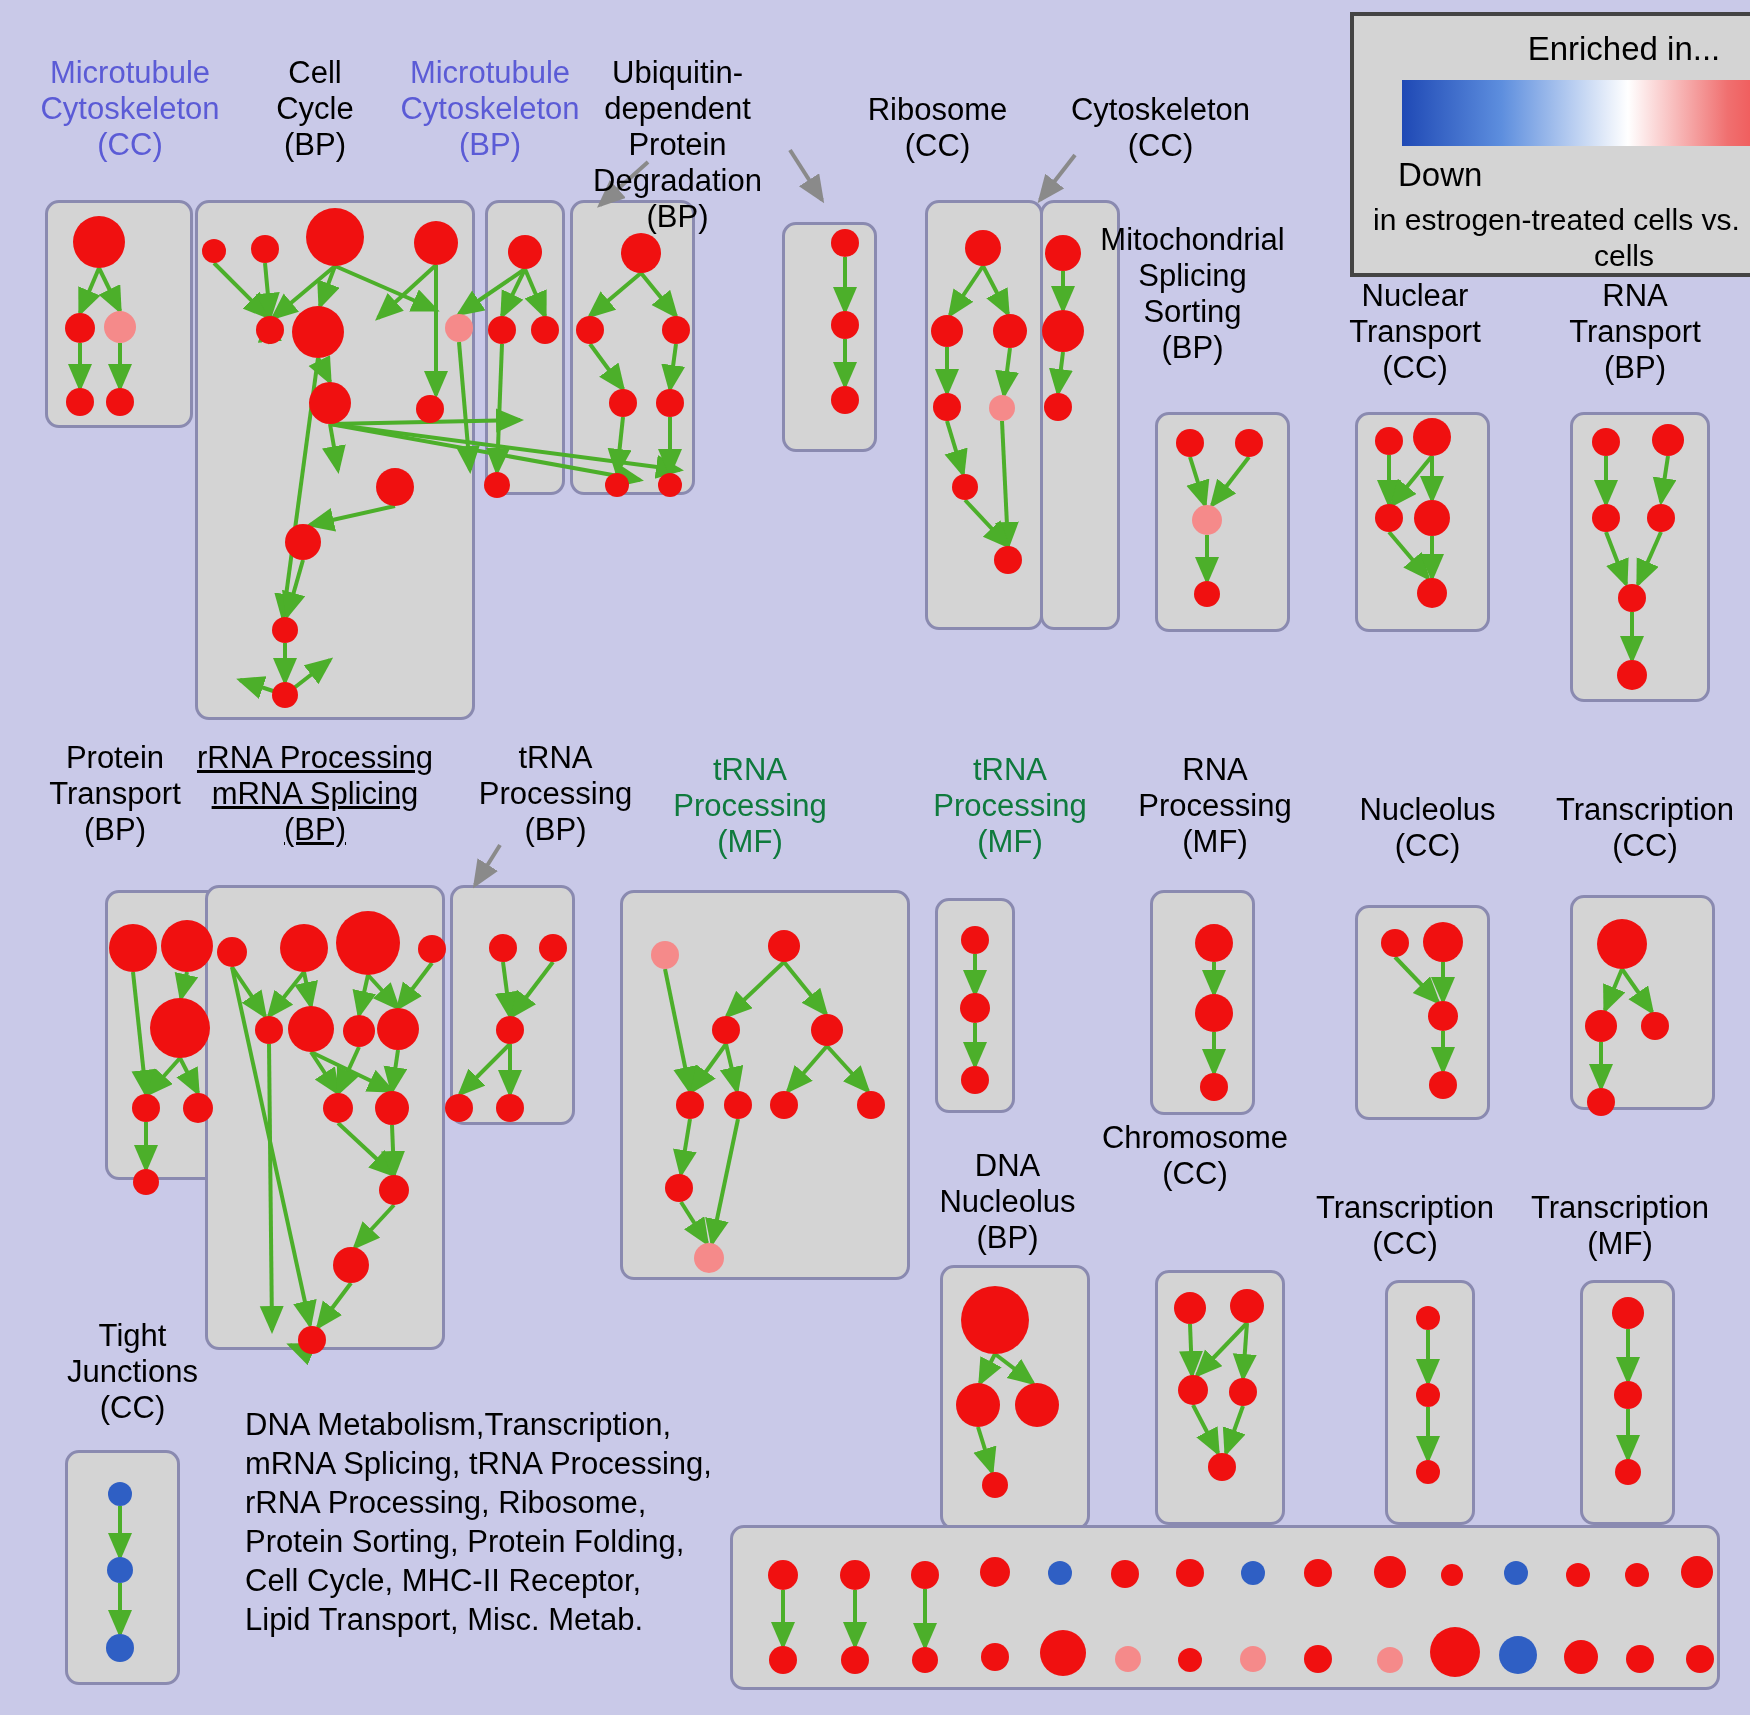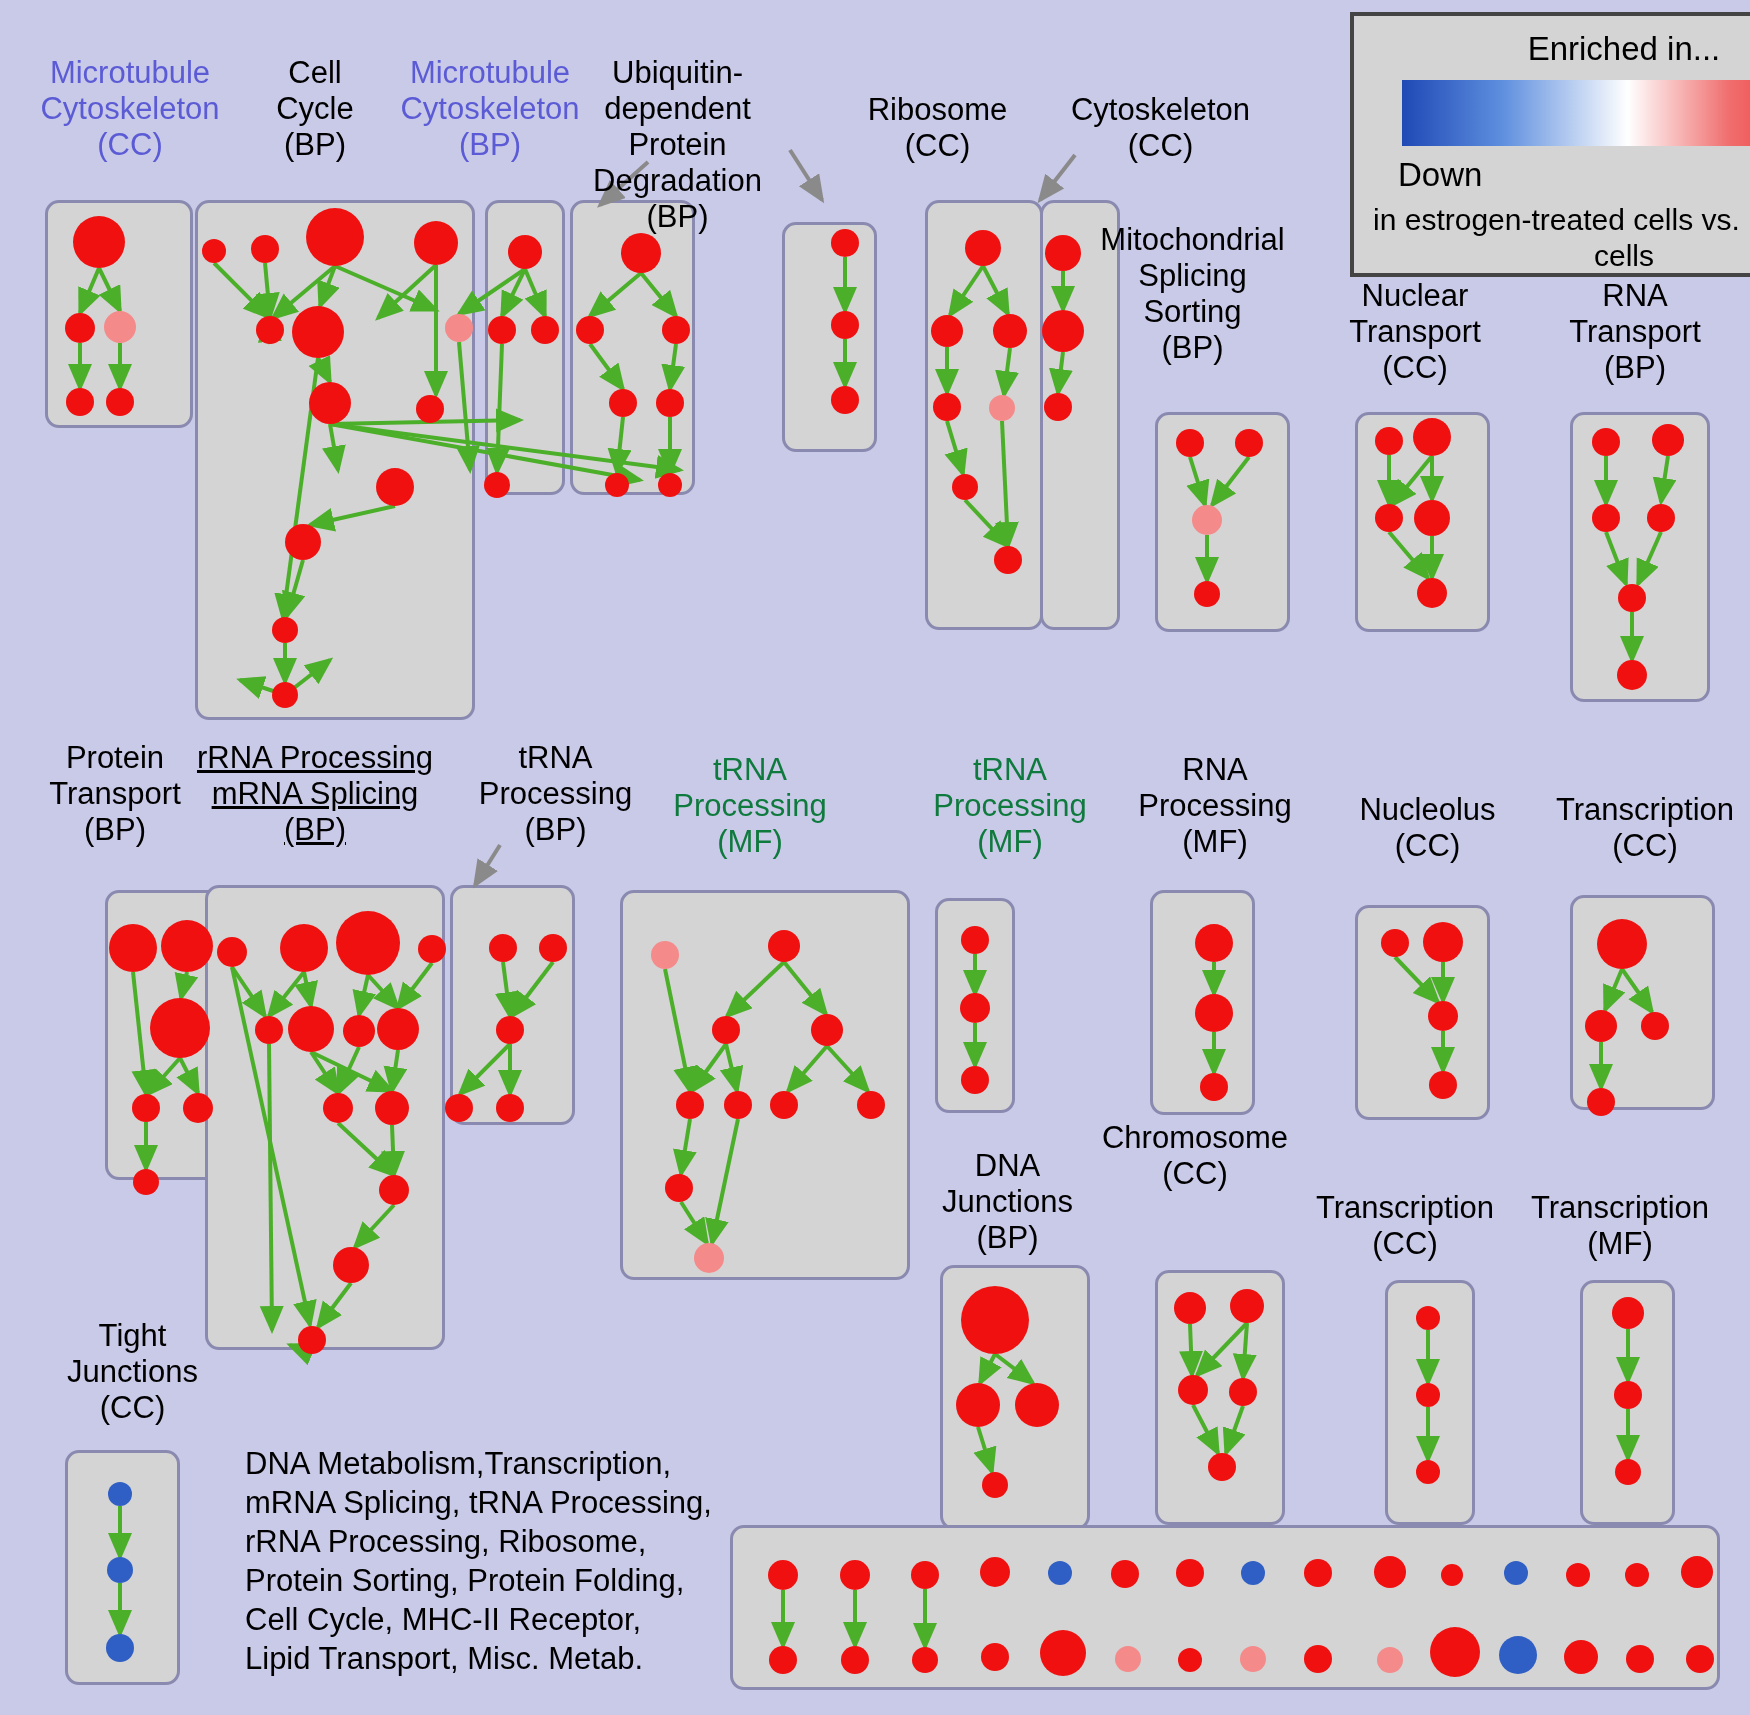"DNA" div.label { text: Junctions -> Nucleolus }
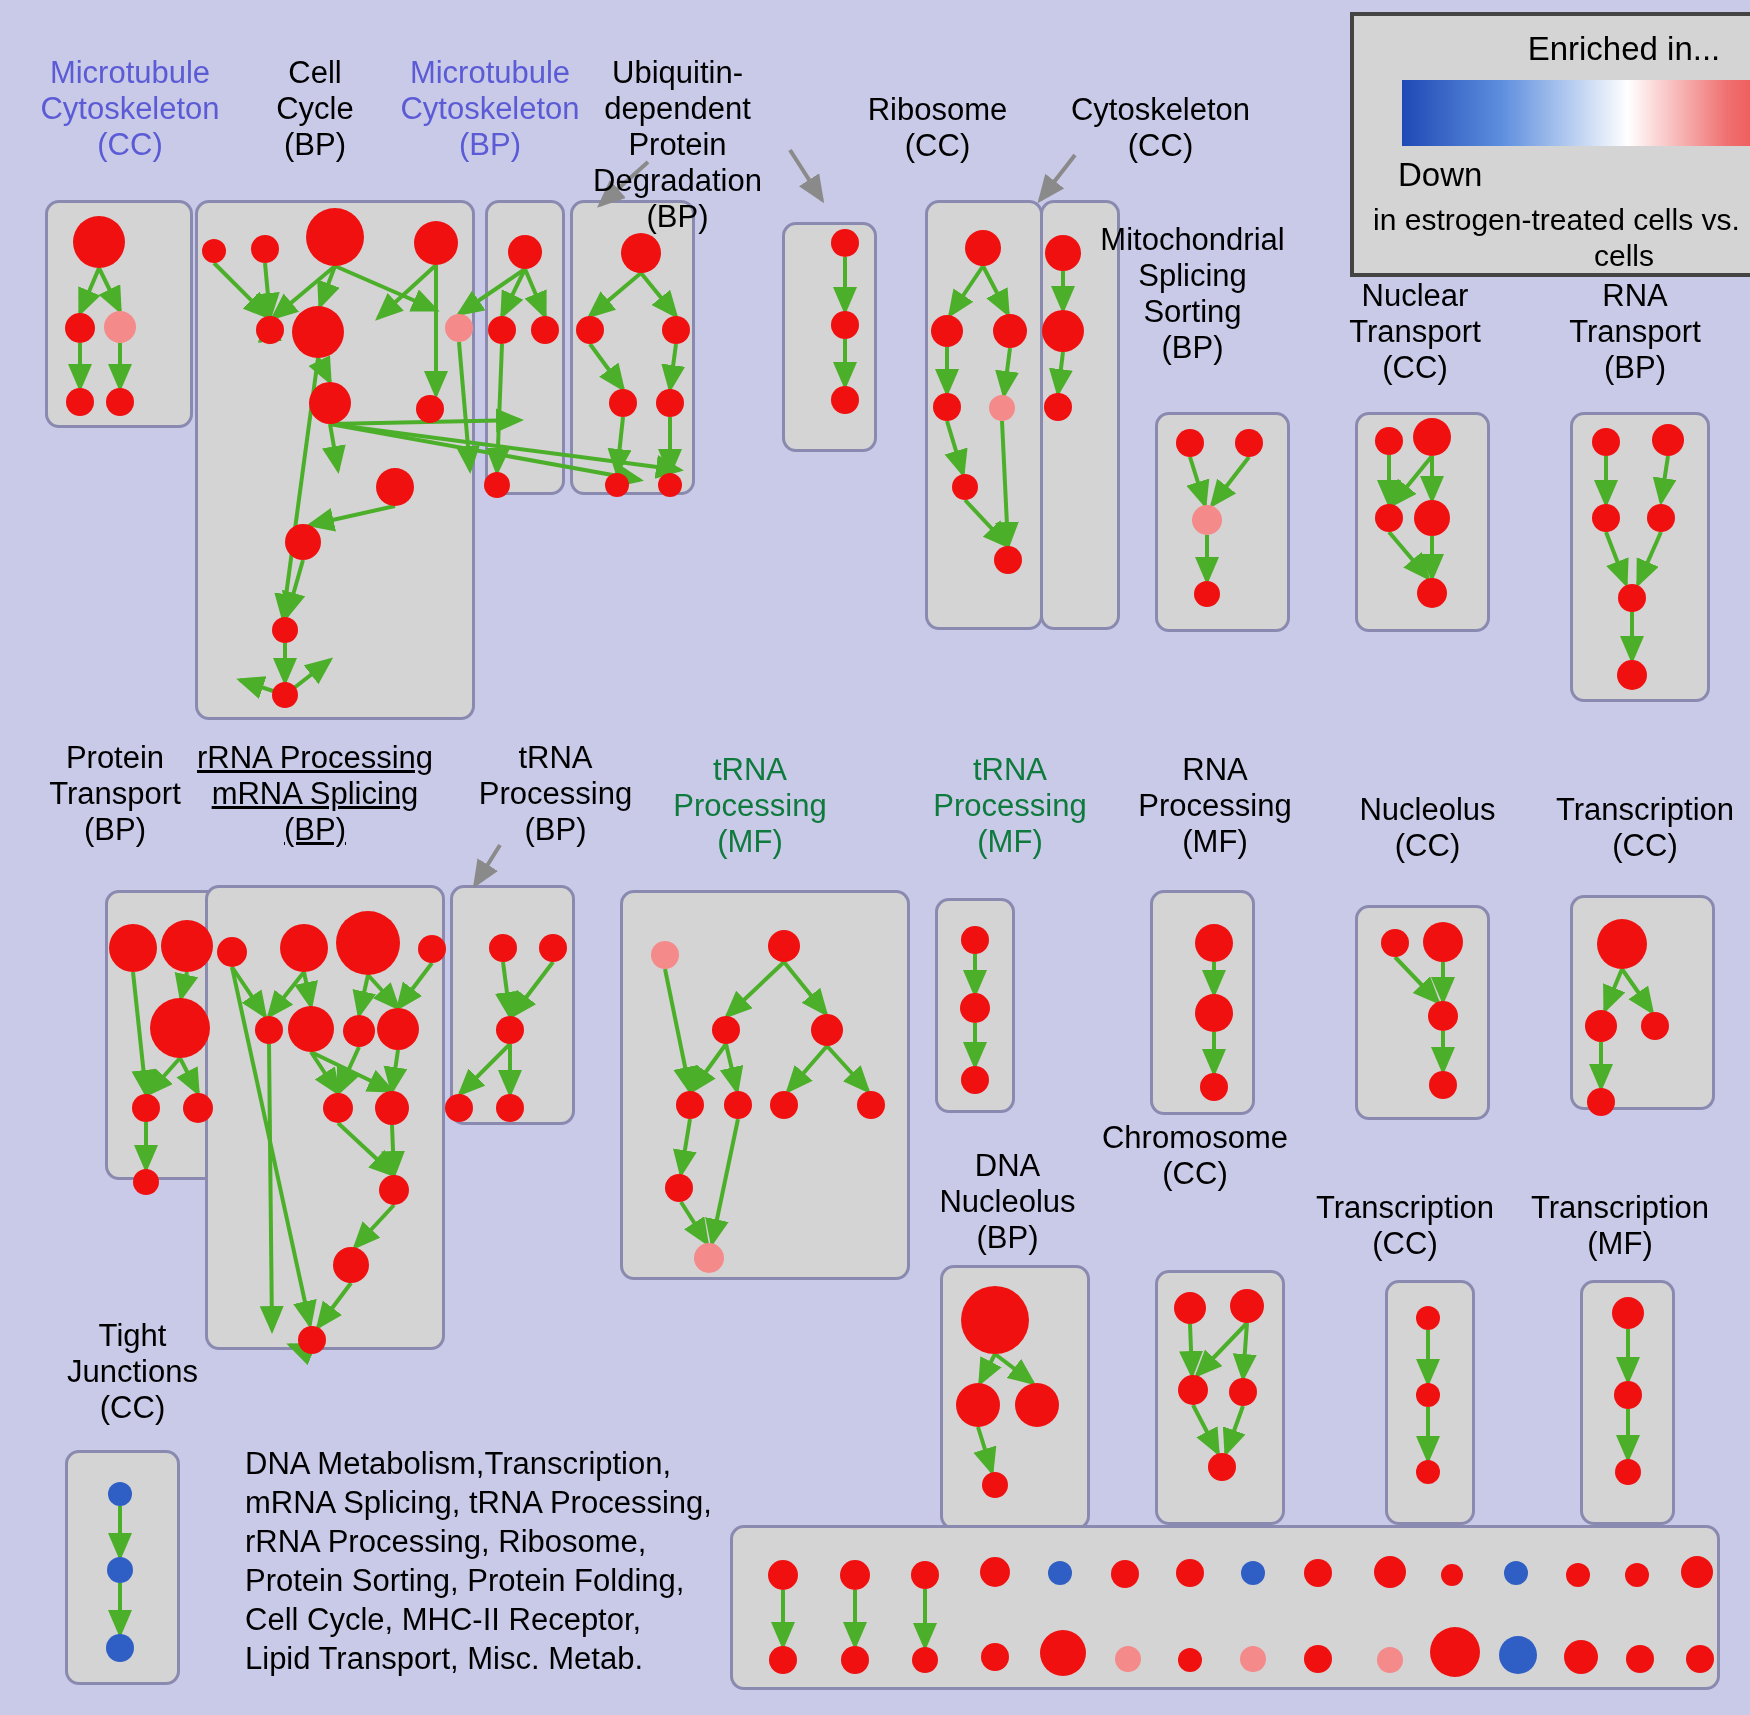"DNA Metabolism,Transcription," div.bigtext { margin-top: 39px -> none }
